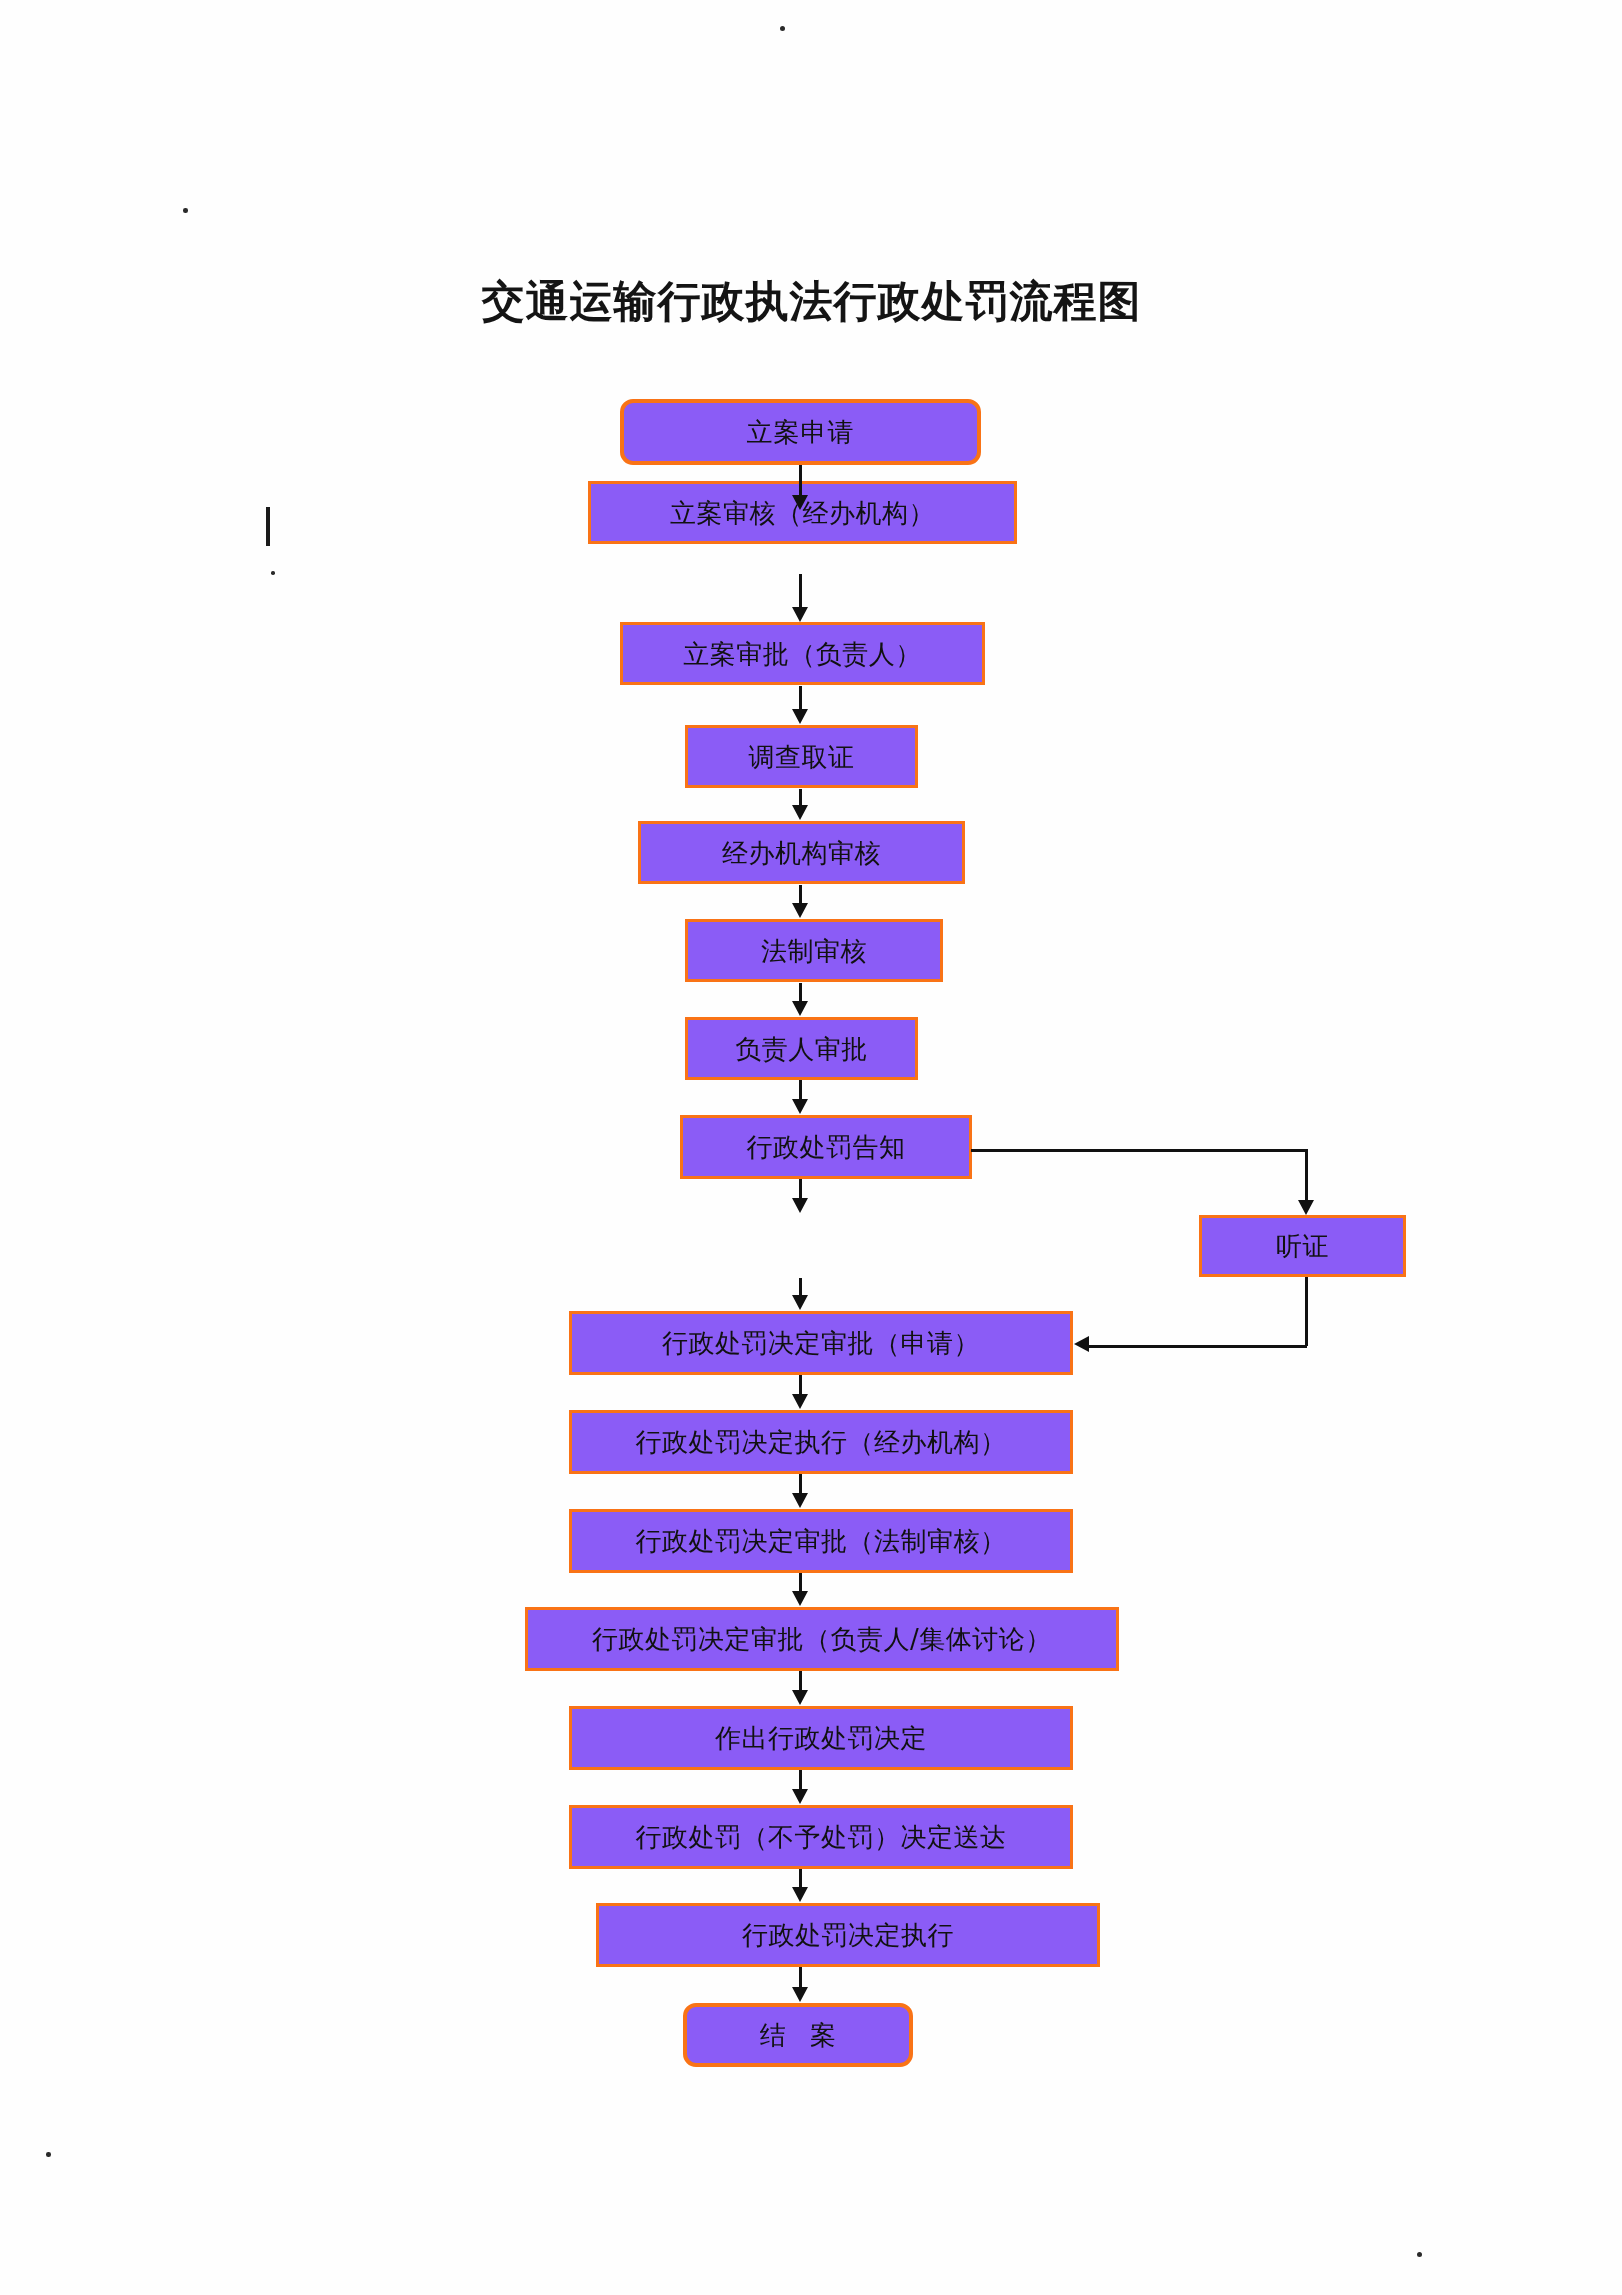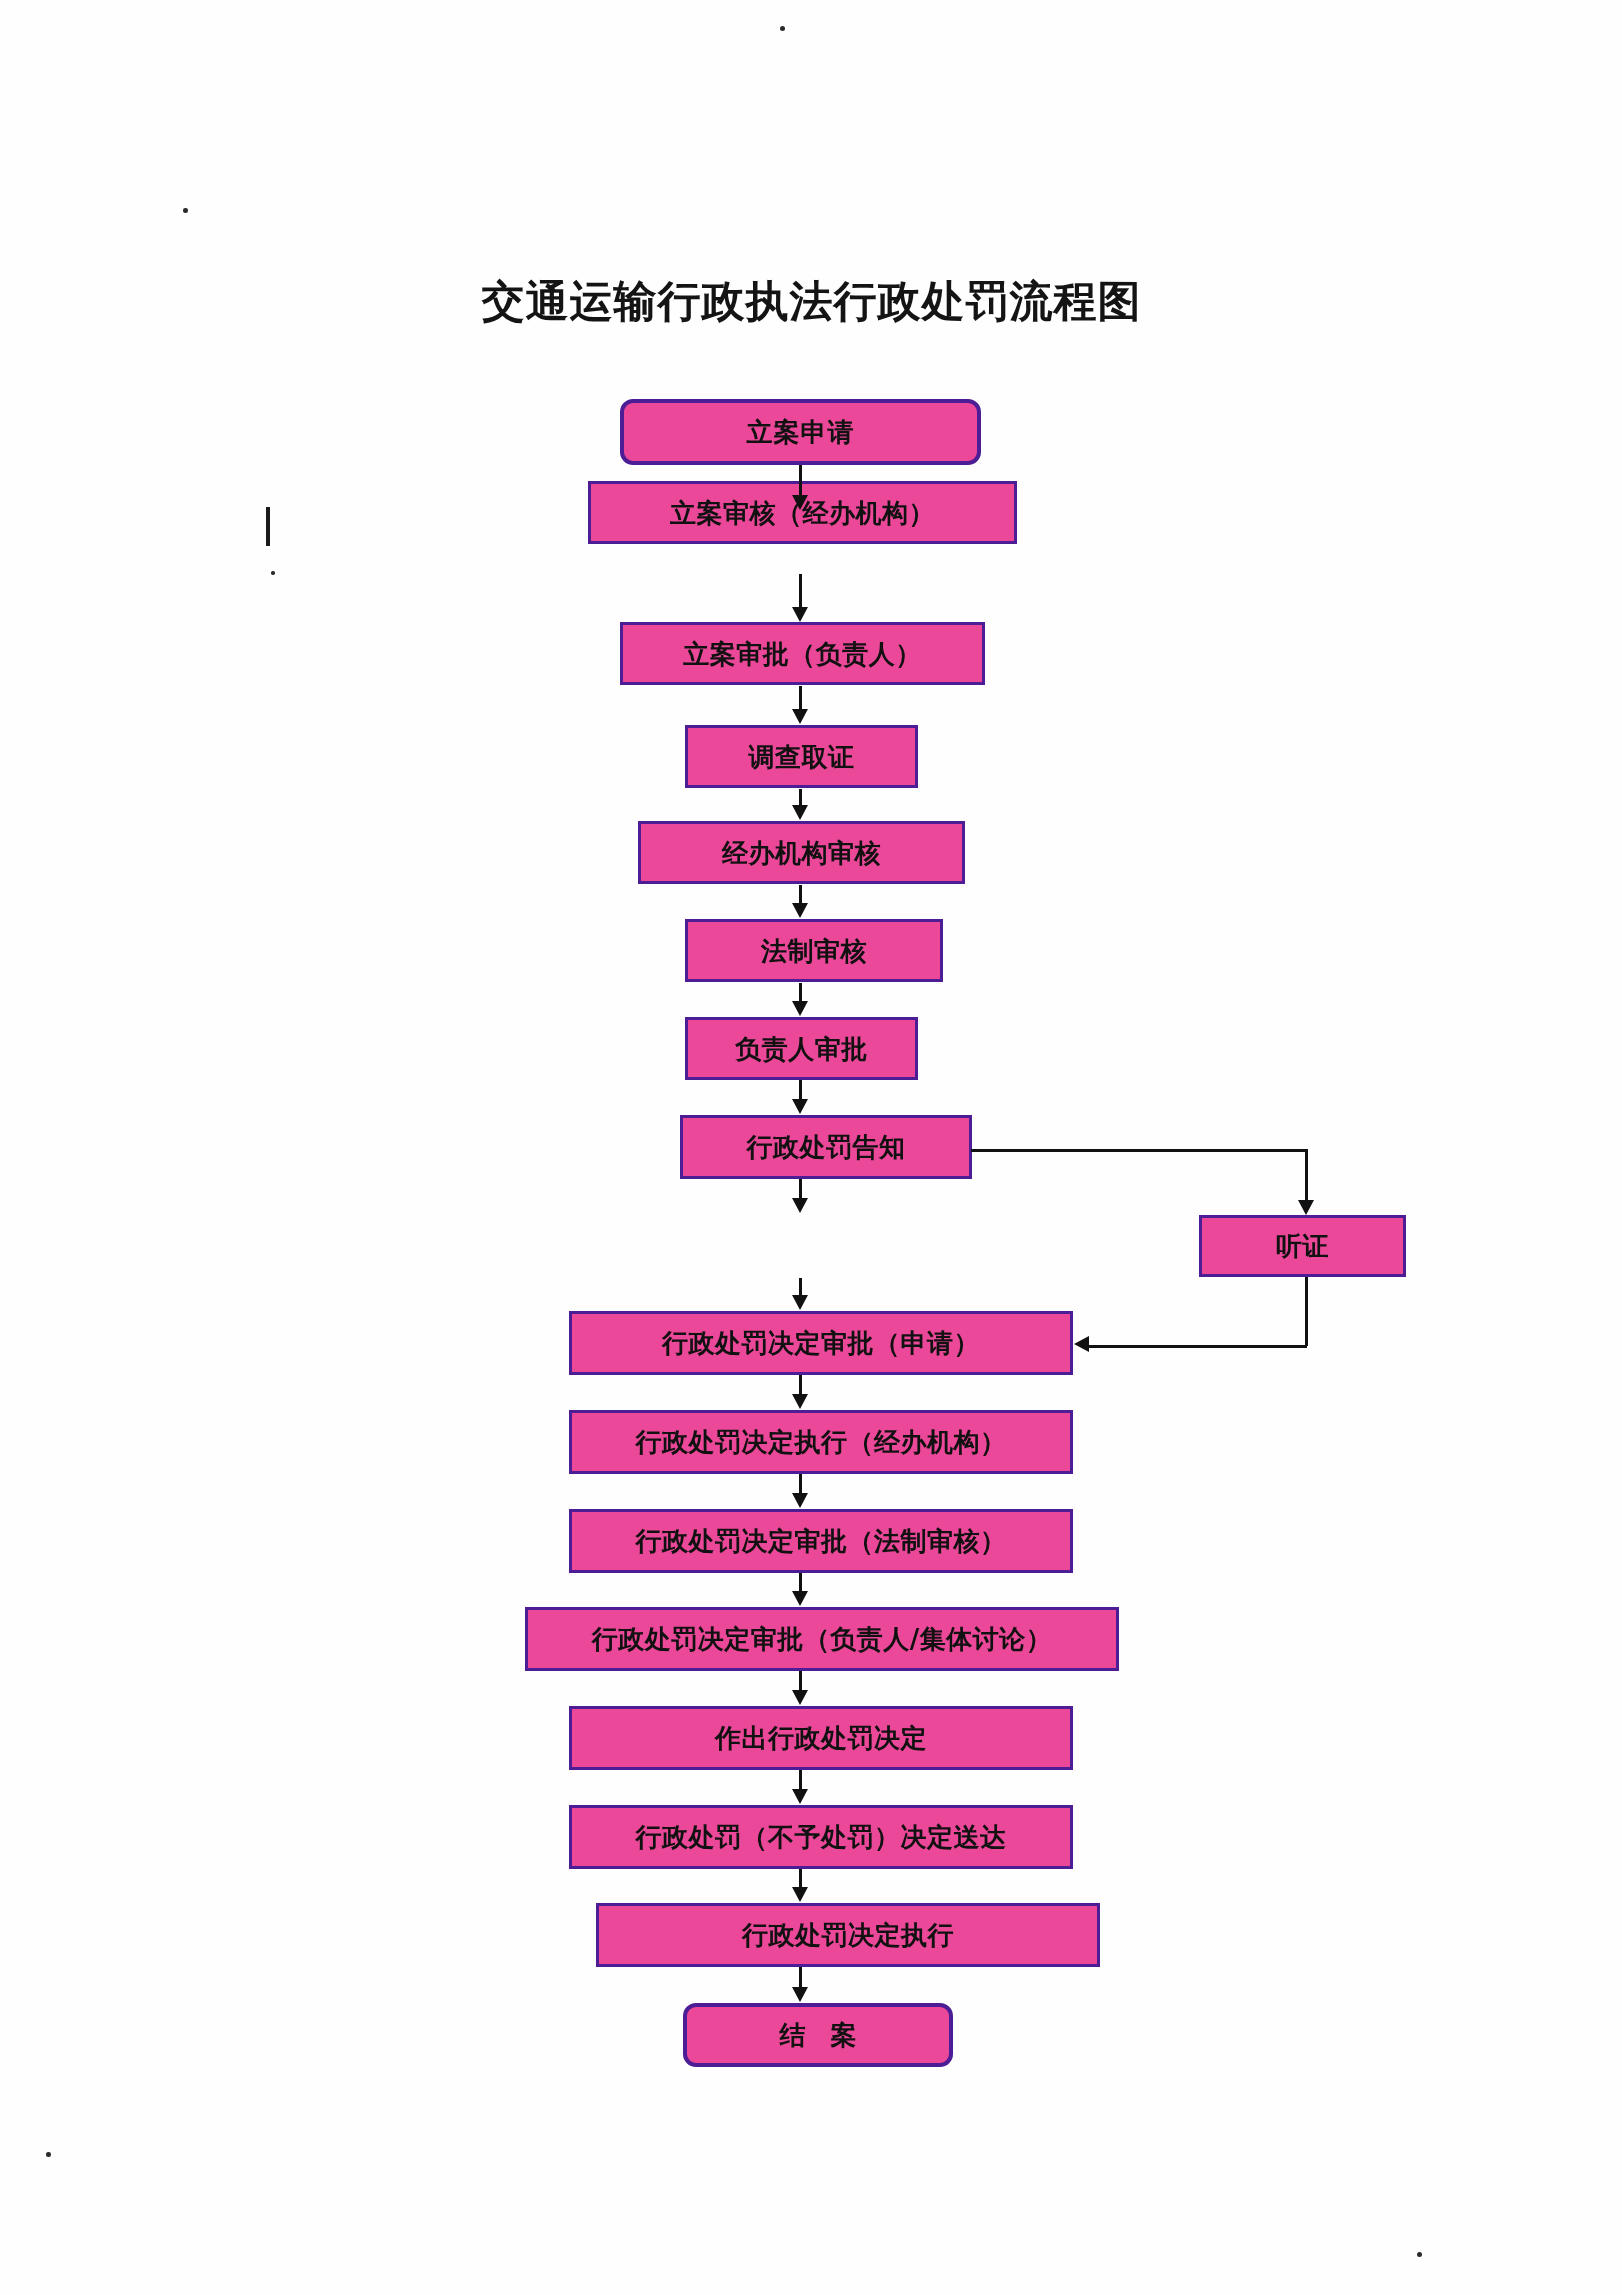"立案申请" .node { background: #ec4899 -> #8b5cf6; border: 3px solid #4c1d95 -> 3px solid #f97316; font-weight: 700 -> 400 }
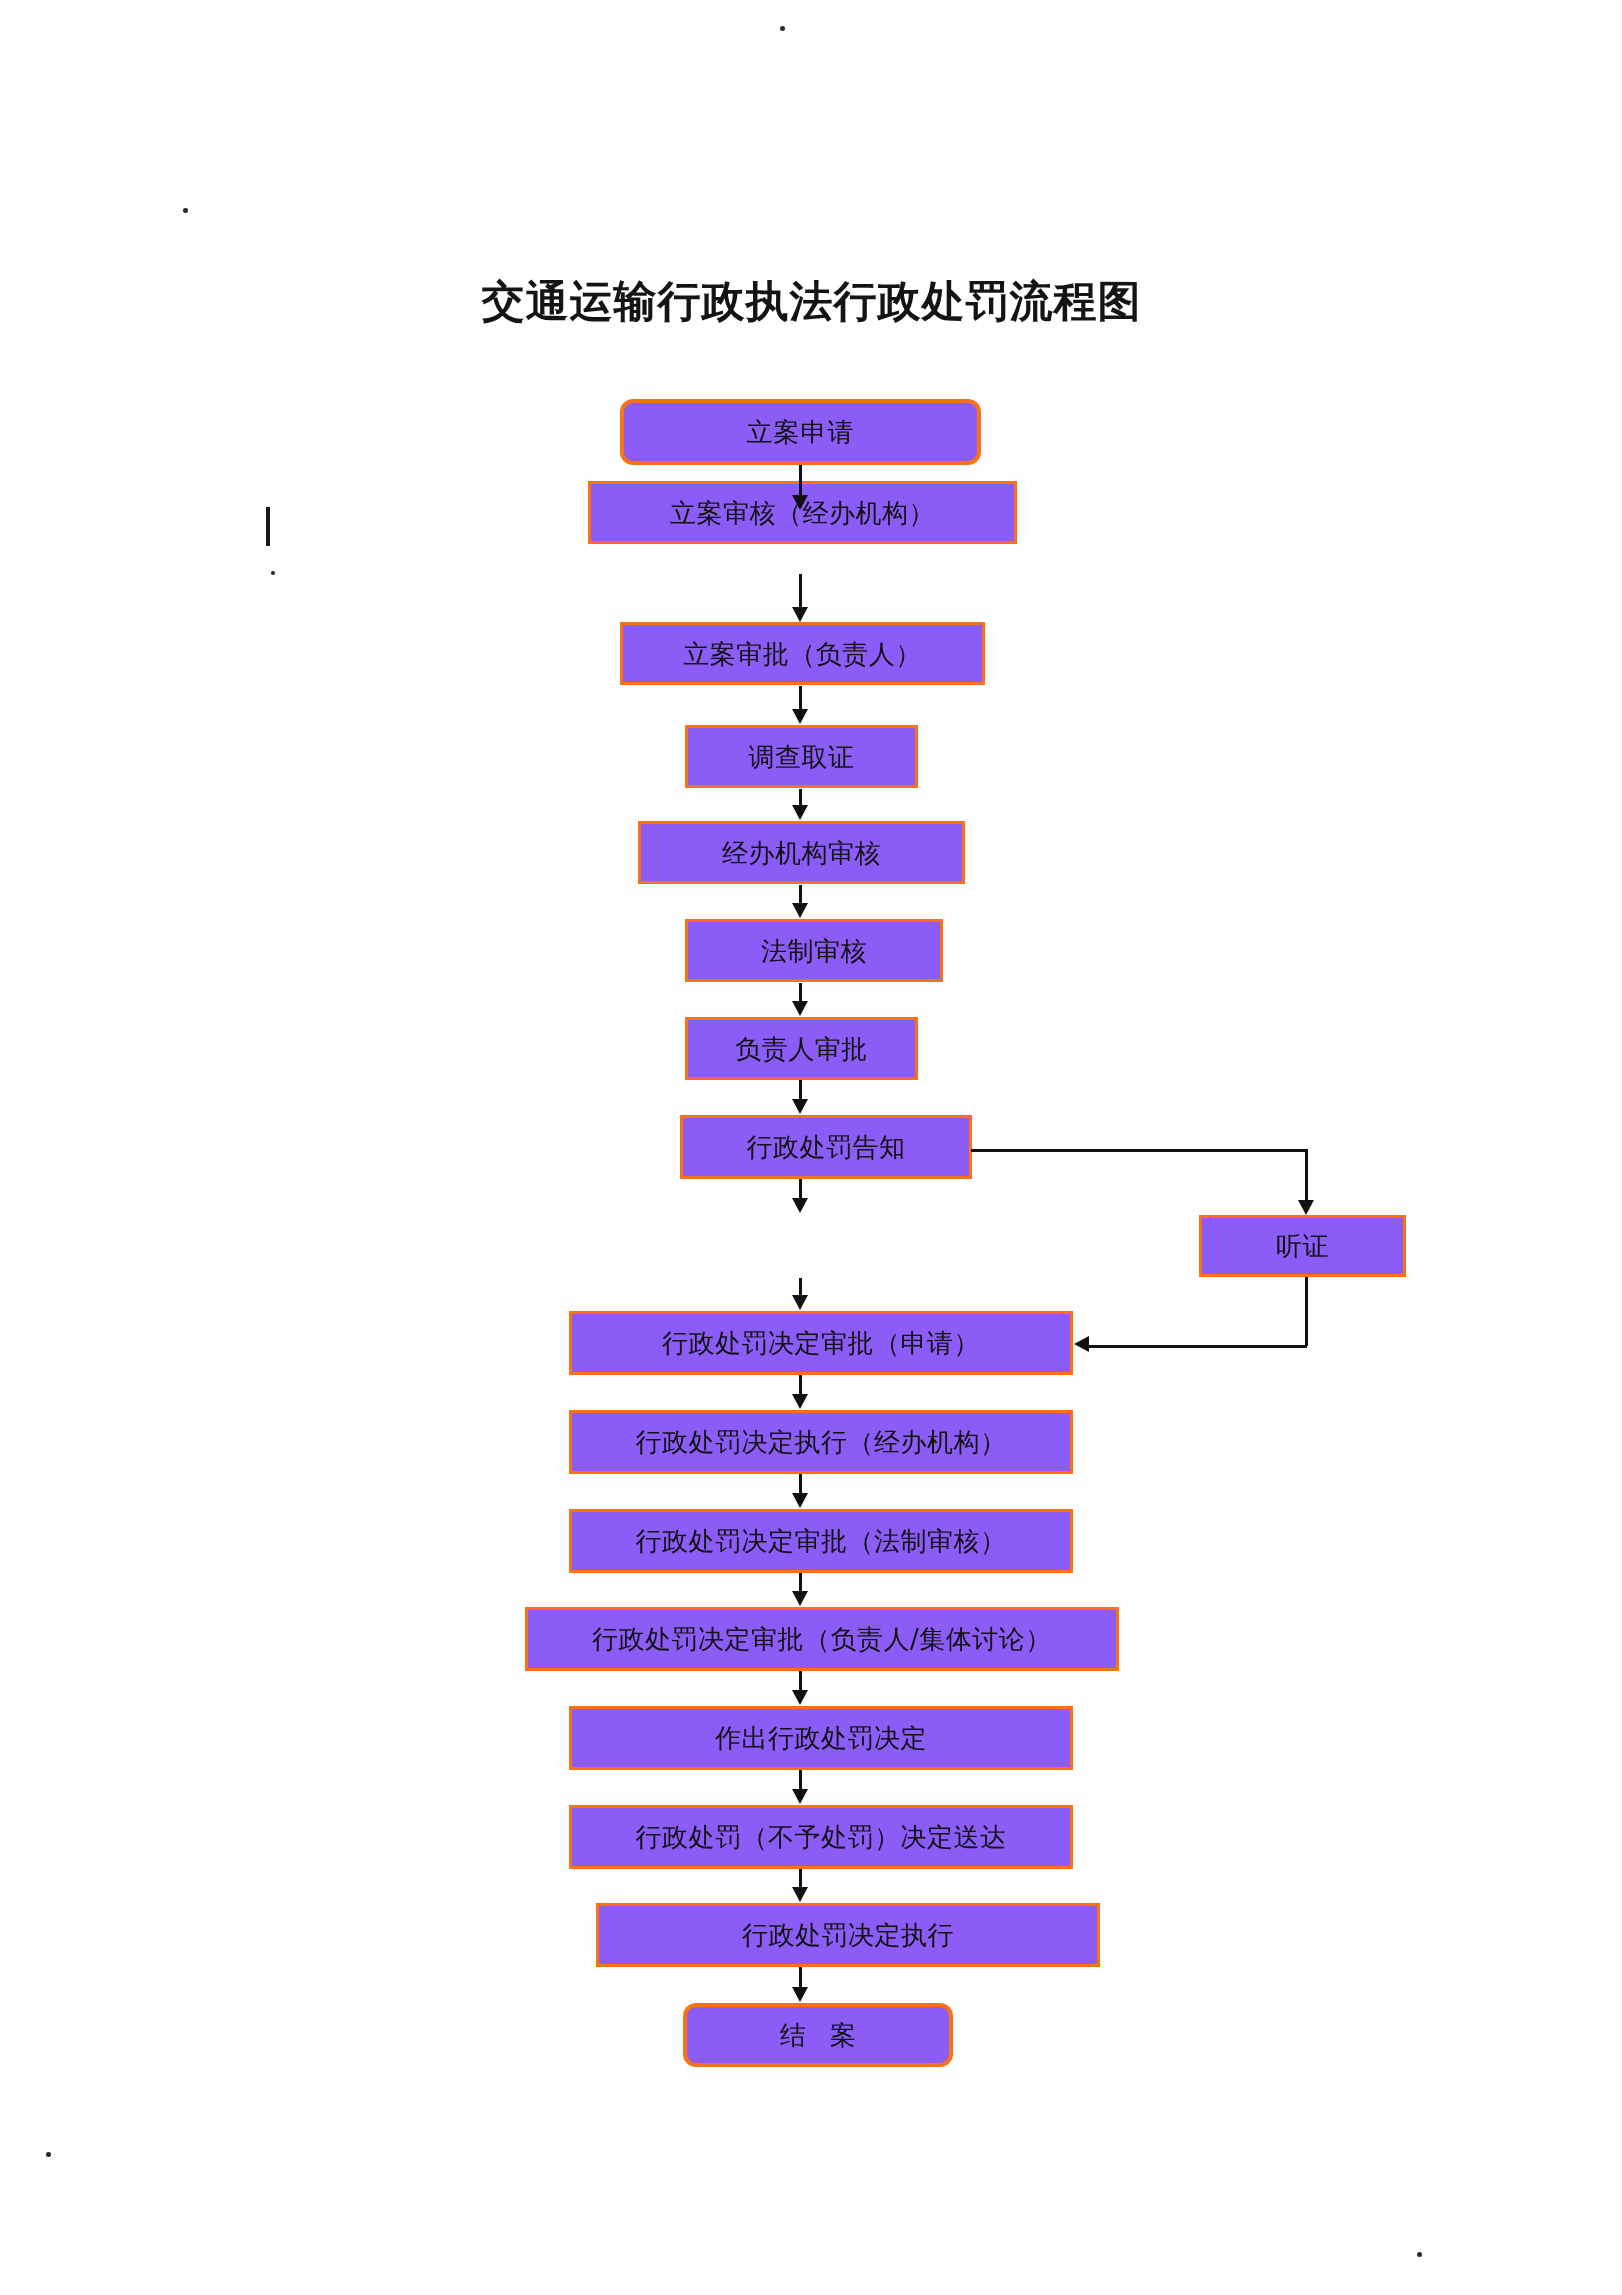"结 案" div.node { width: 270px -> 230px }
